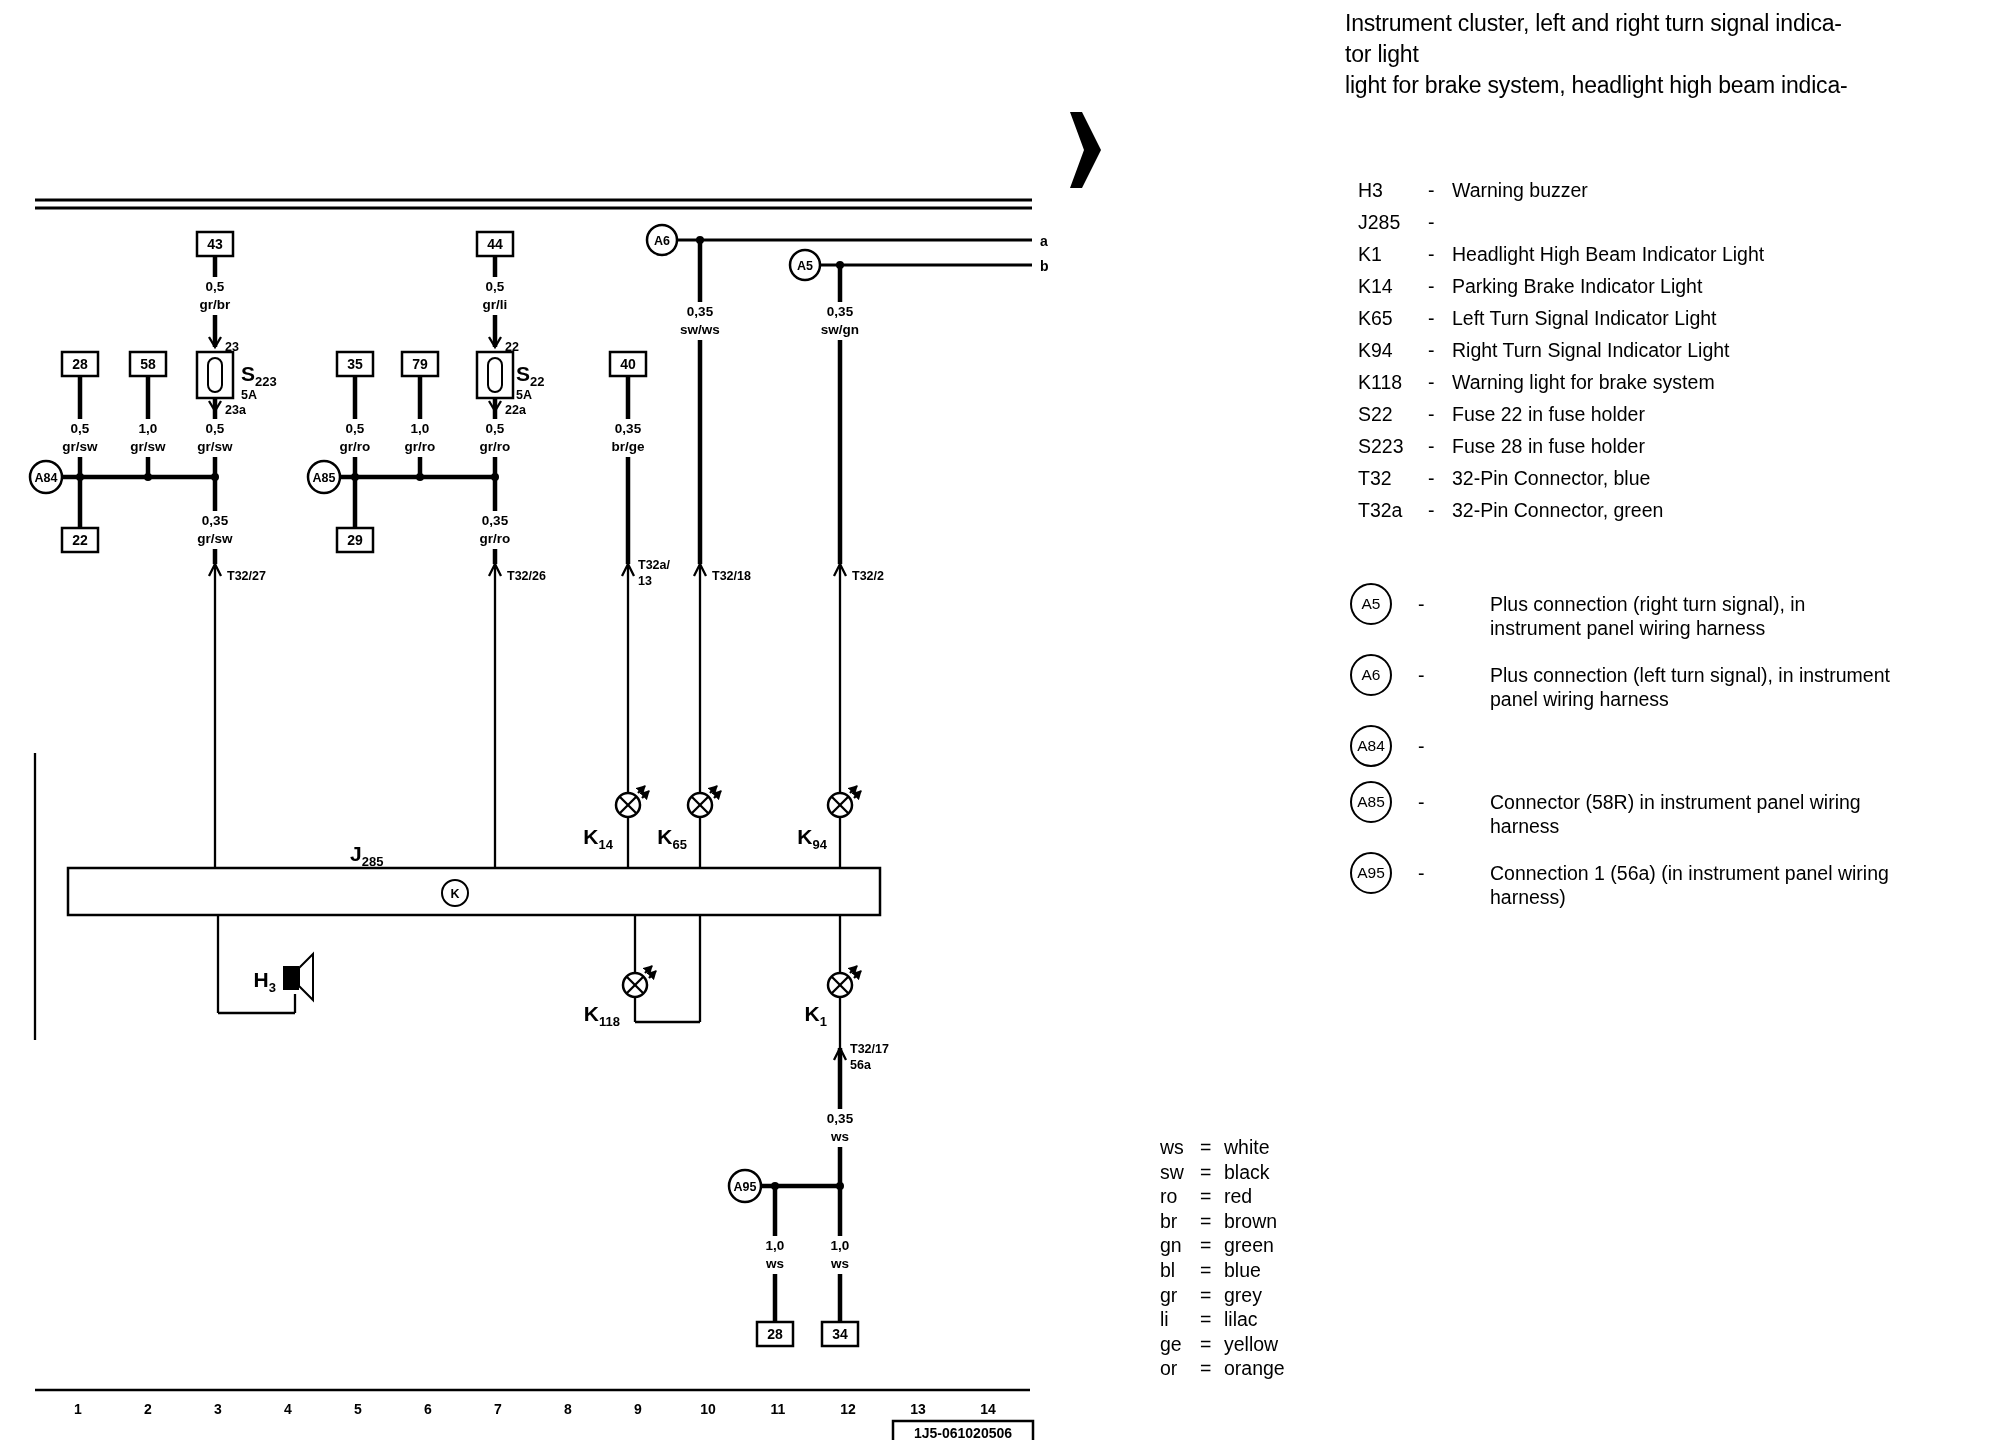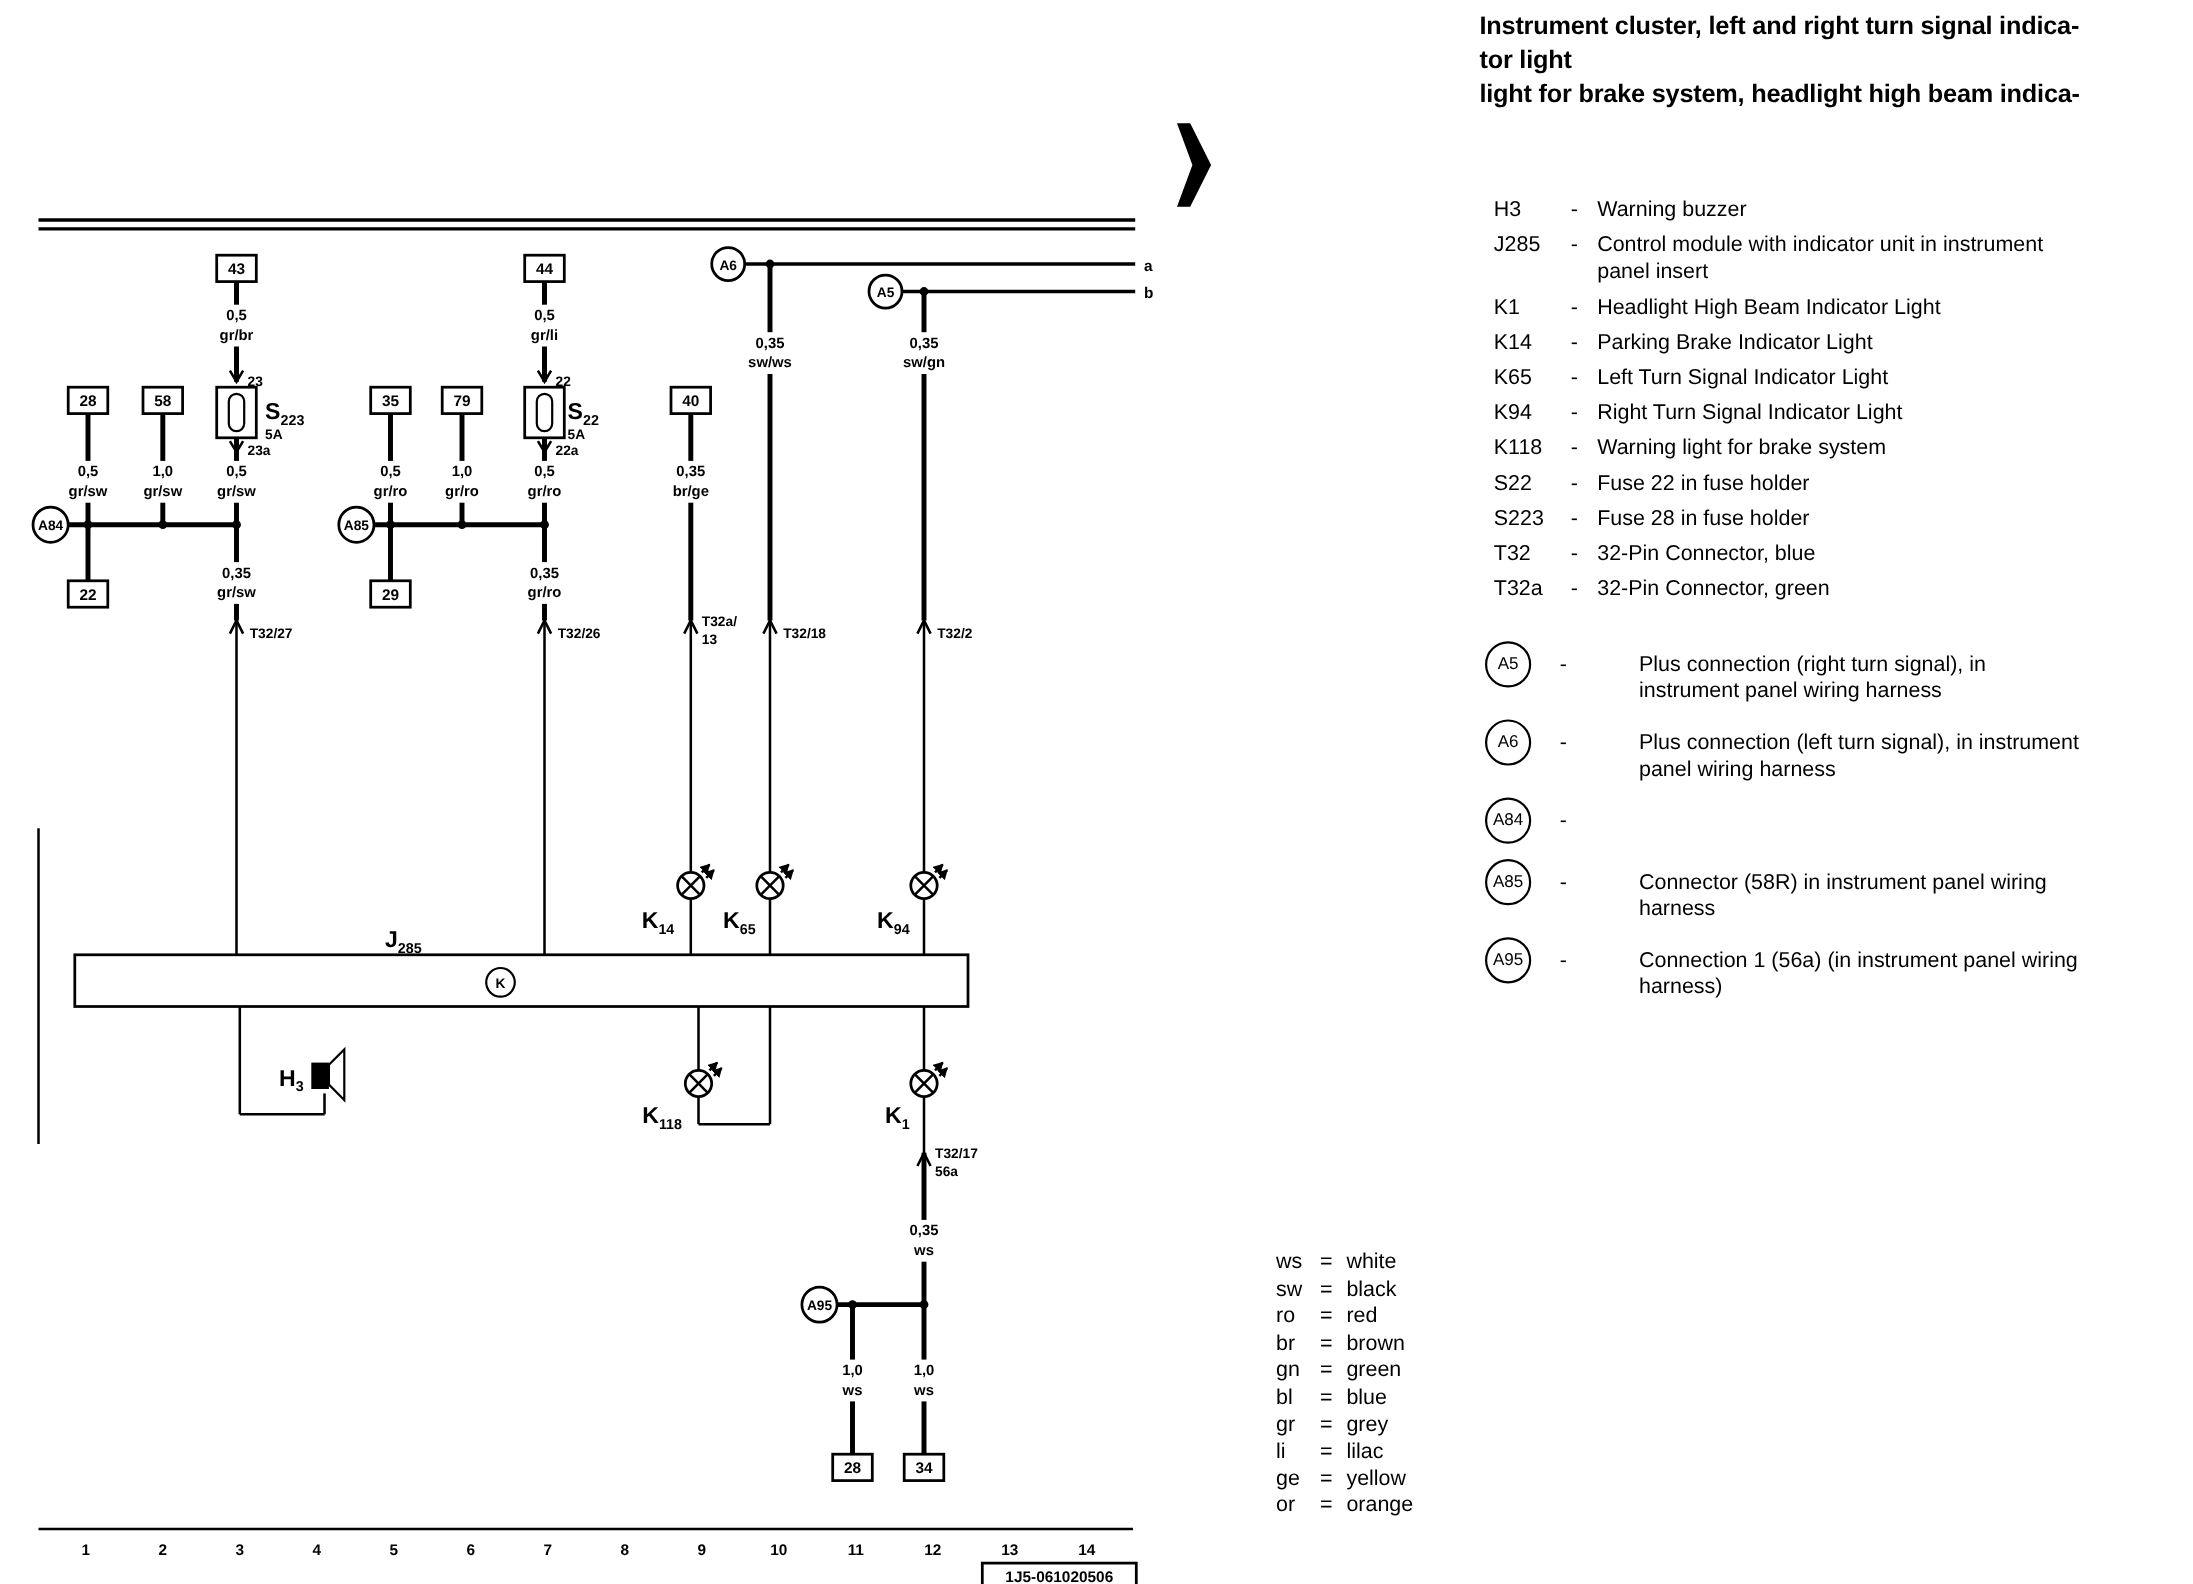"Instrument cluster, left and right" .title { font-weight: bold -> normal }
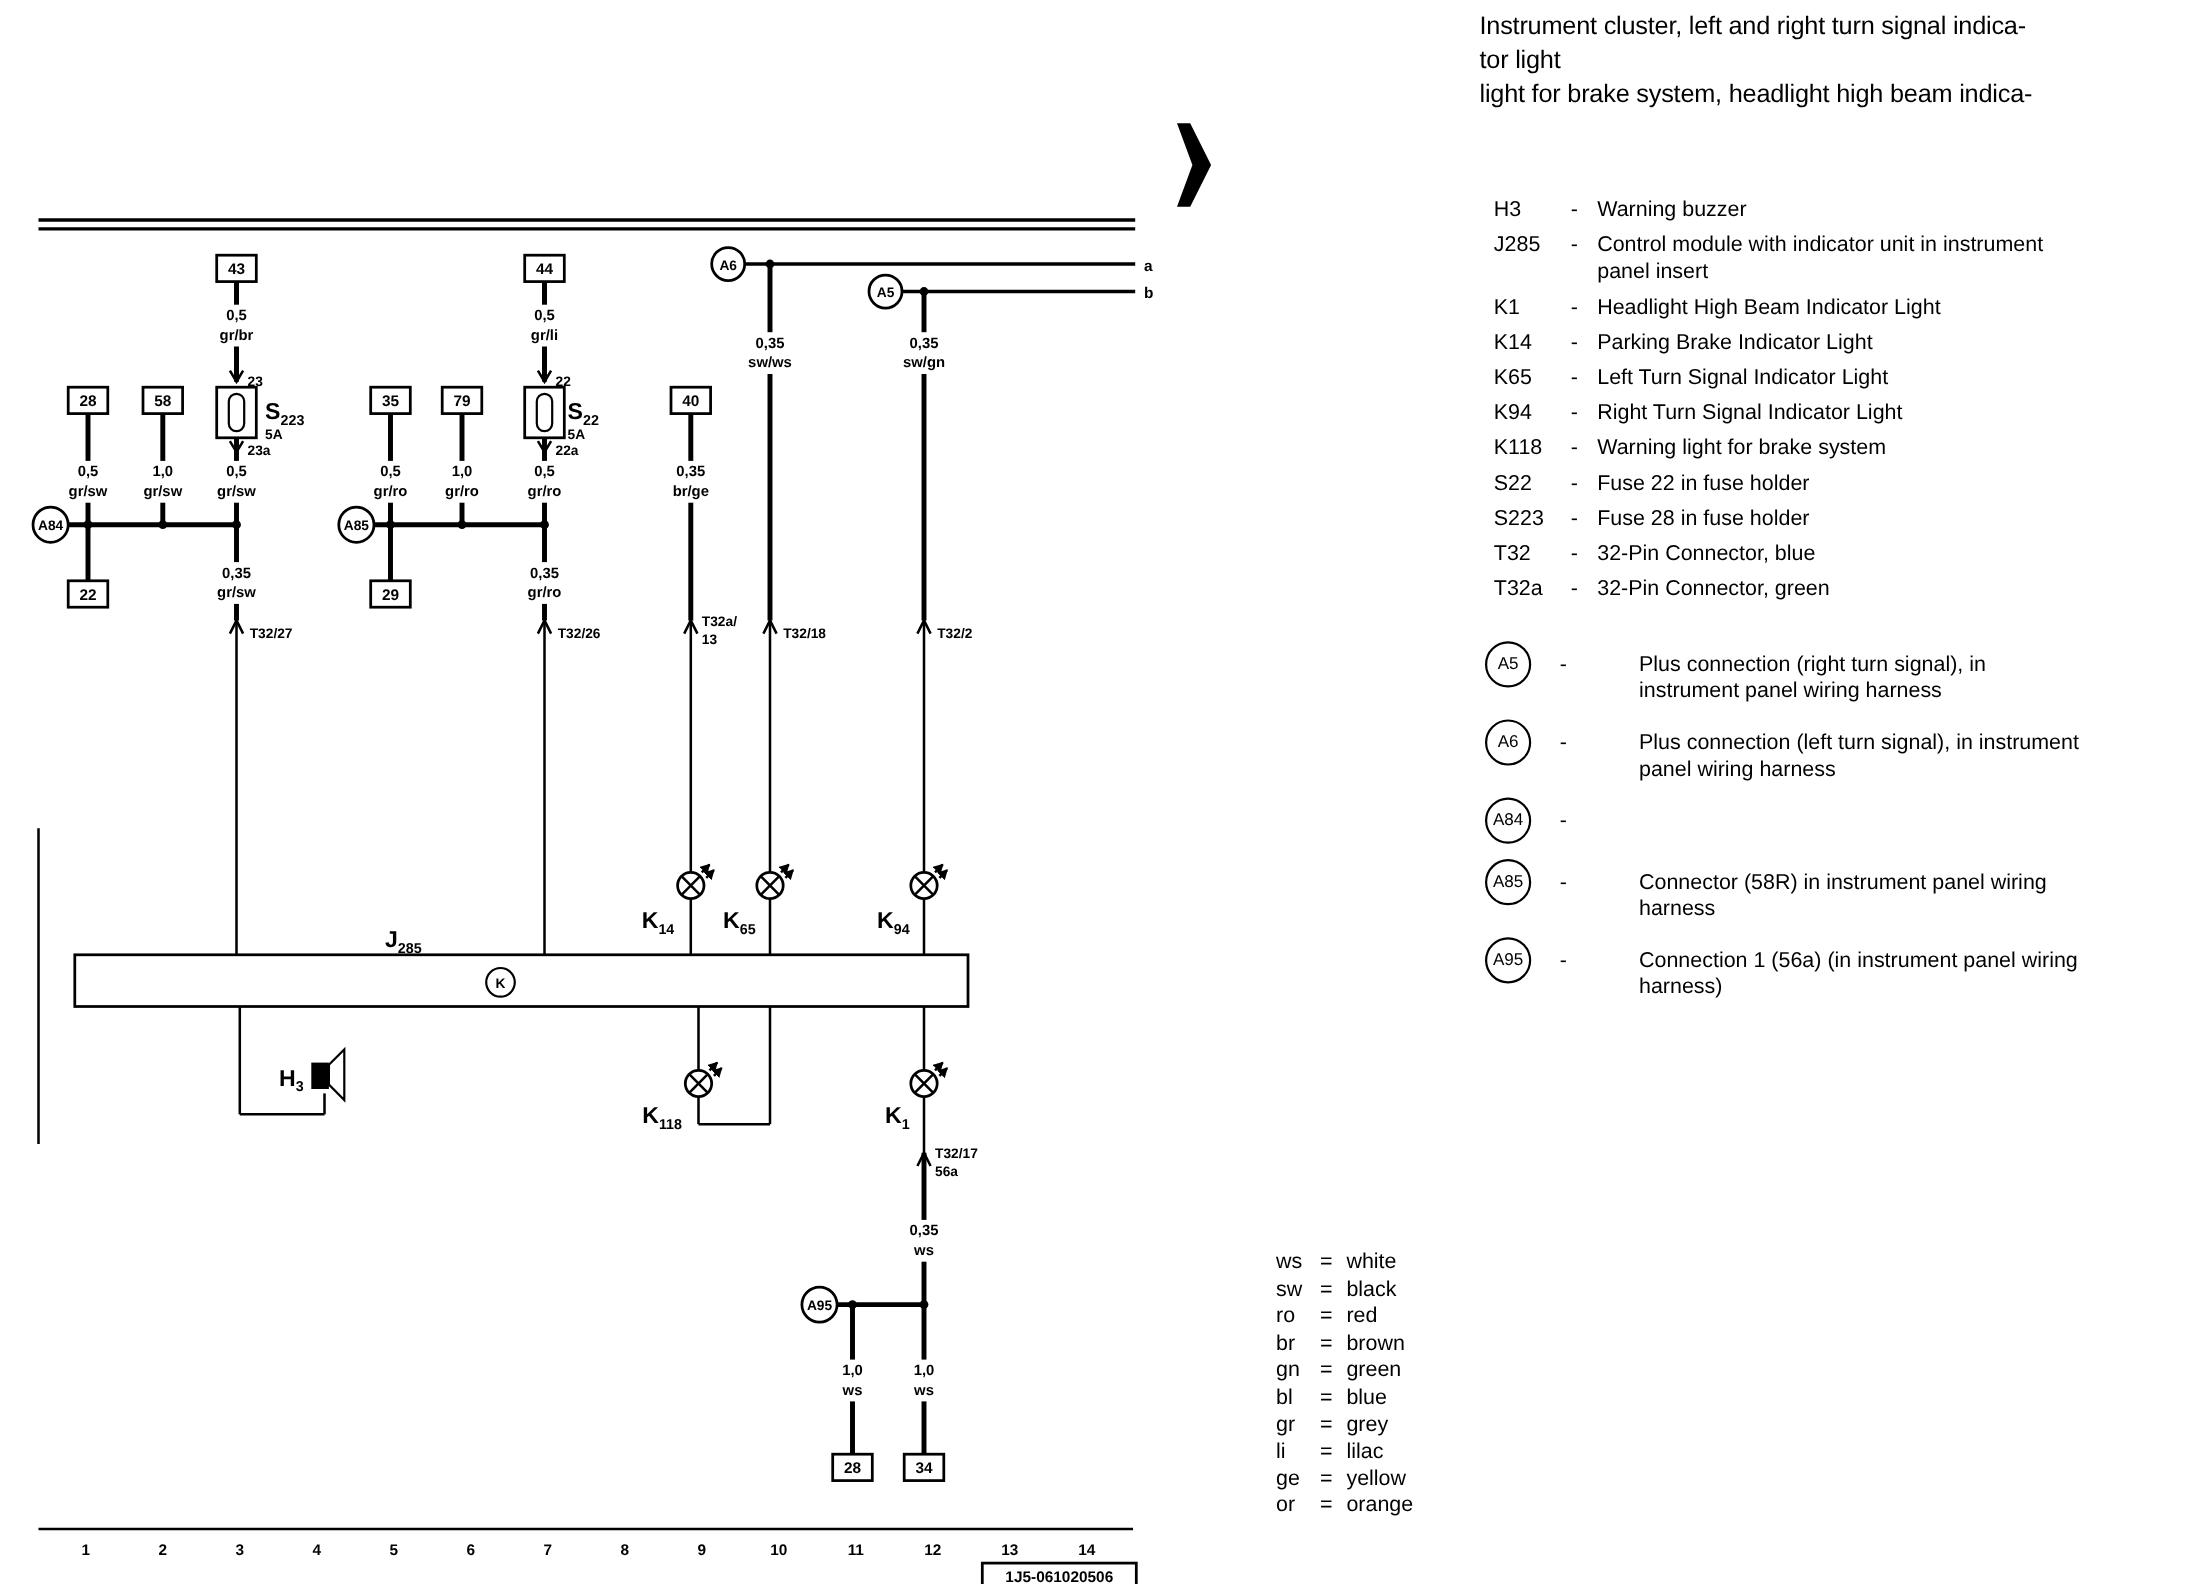"Control module with indicator unit" span.ldesc { html: <span>Control module with indicator unit in instrument panel insert</span> -> none }
